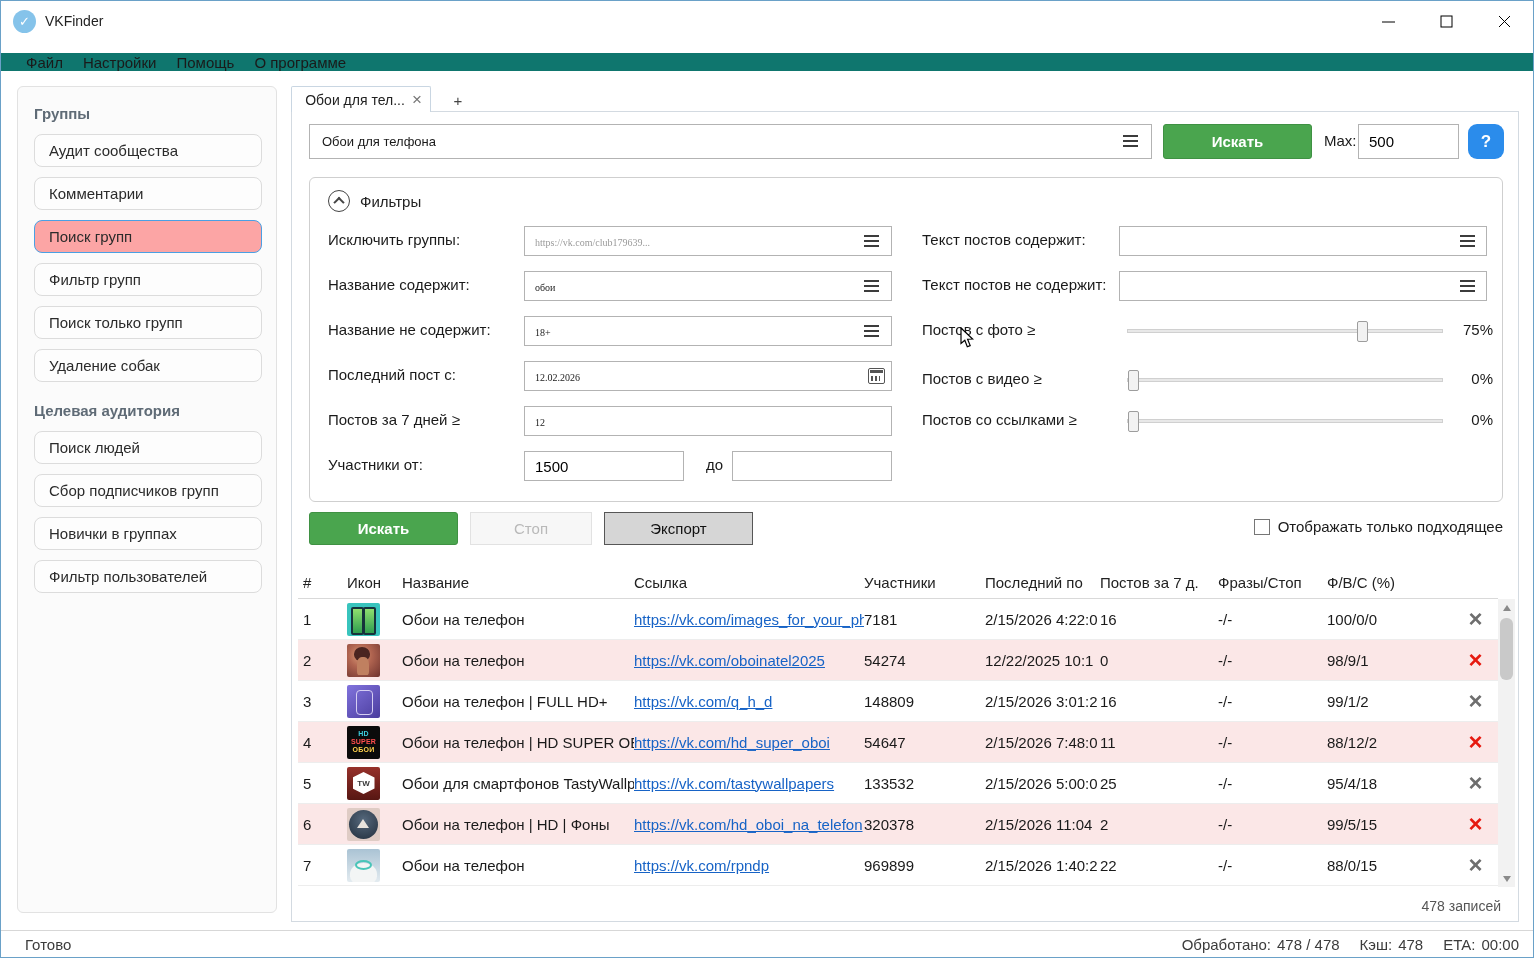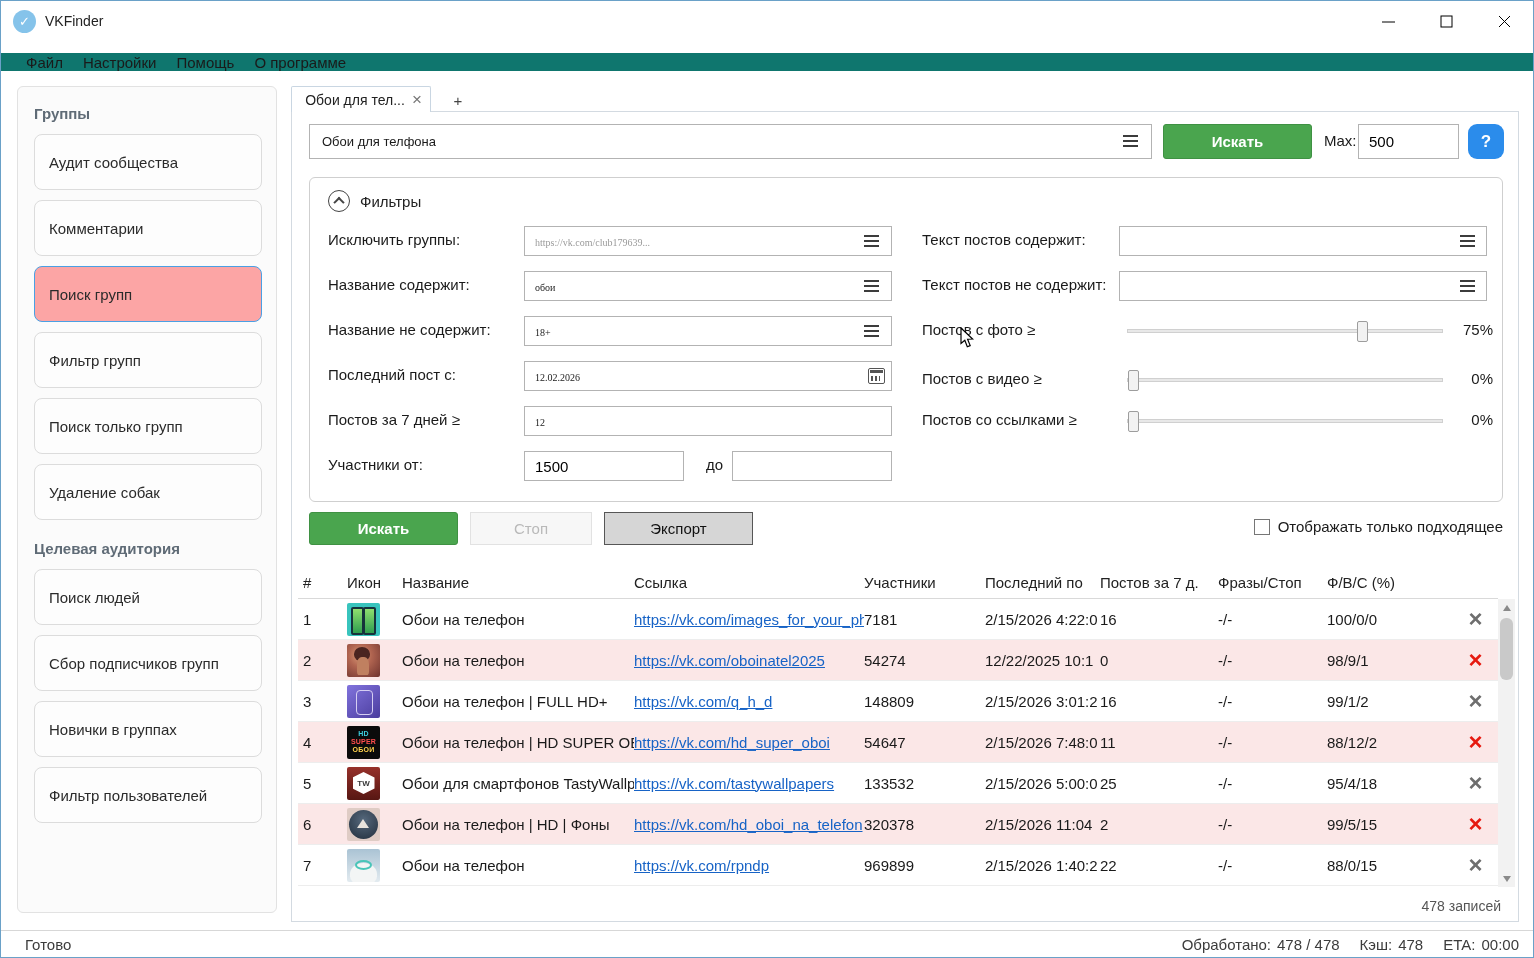"Аудит сообщества" .side-btn { height: 56px -> 33px }
